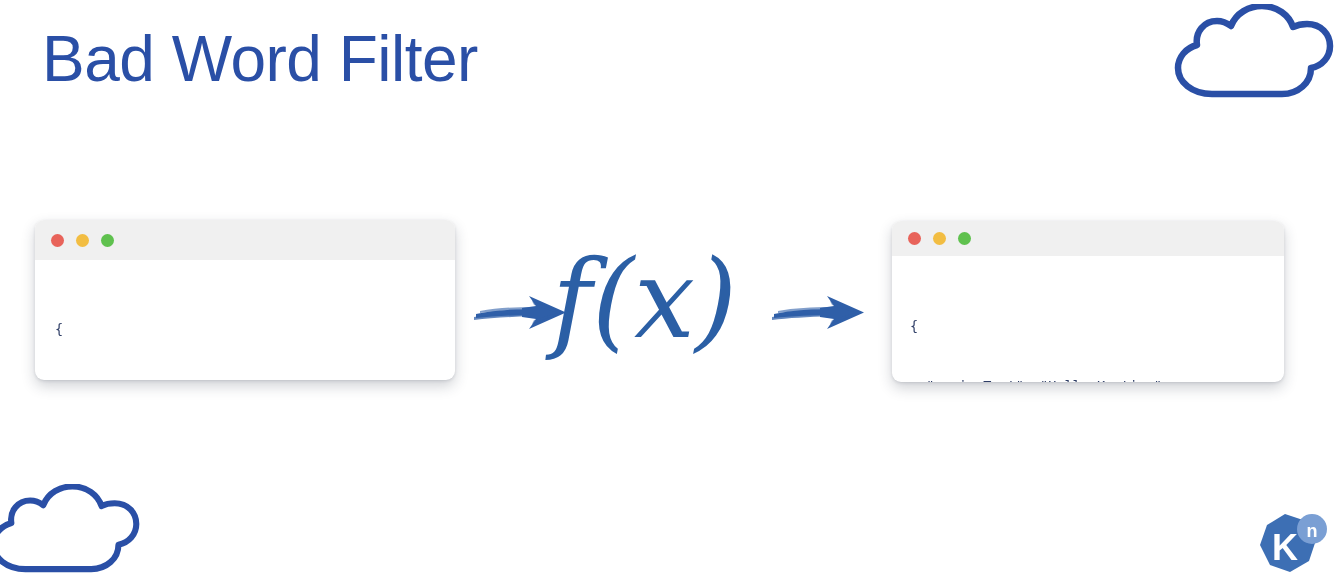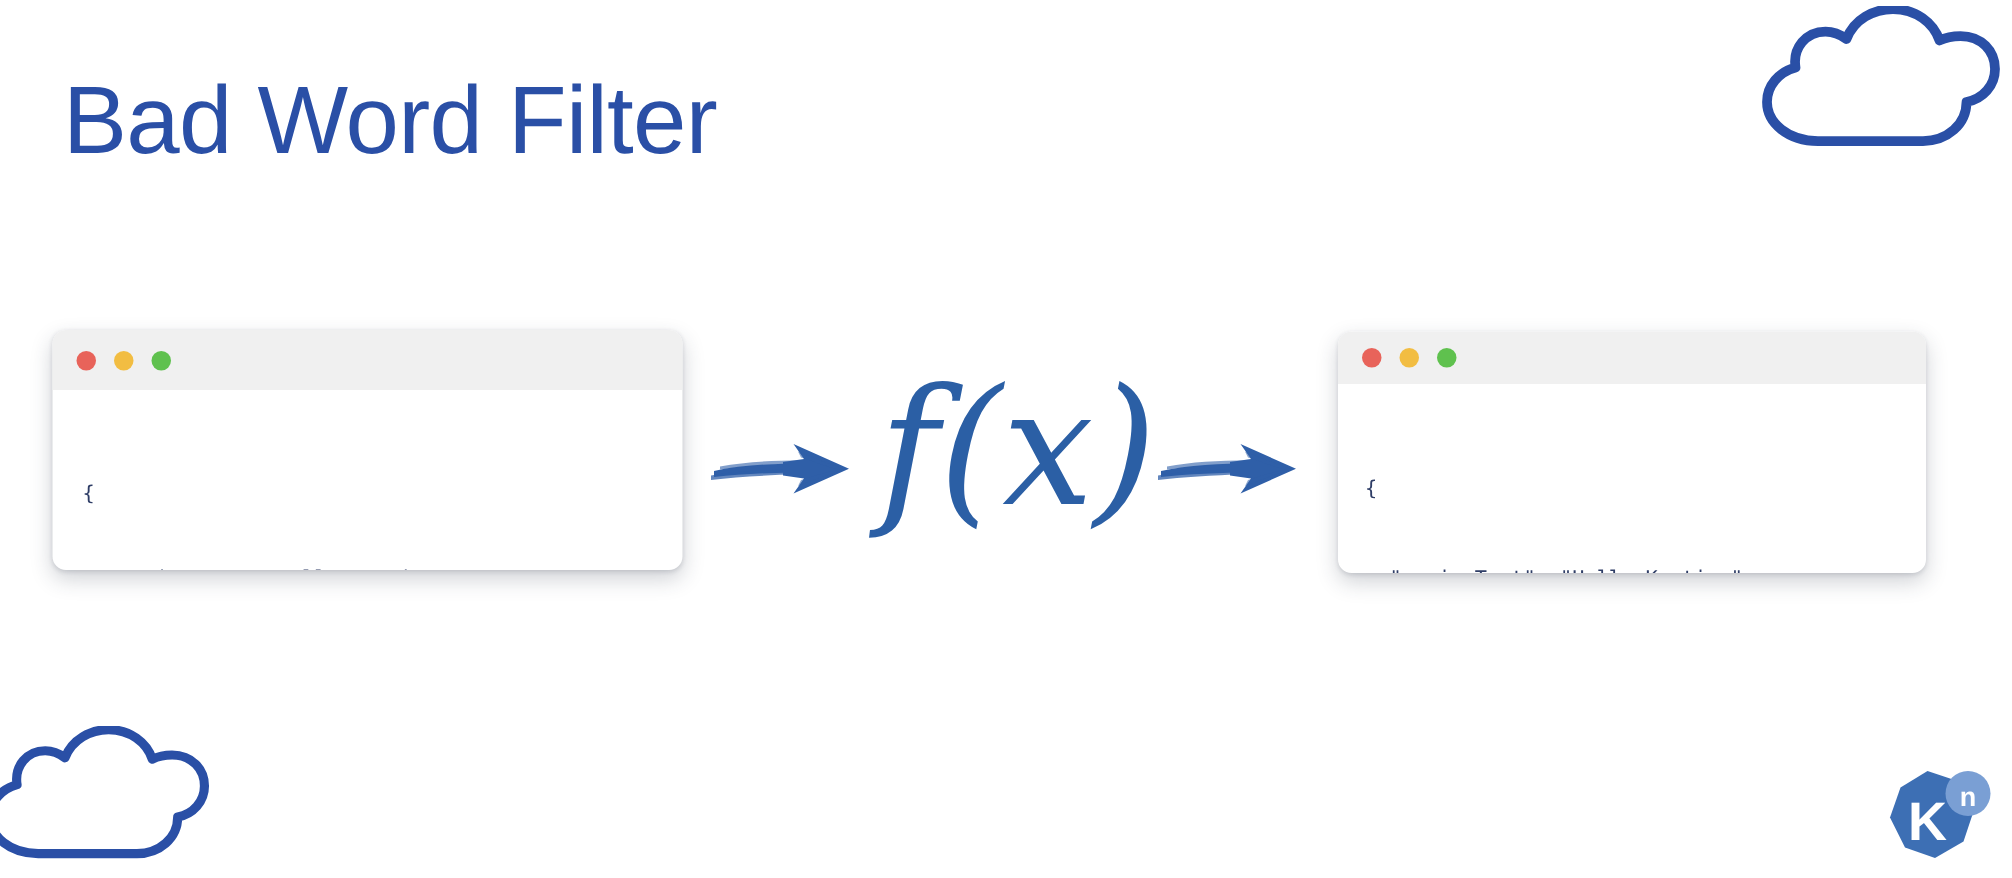"Bad Word Filter" #slide-title { top: 45px -> 24px }
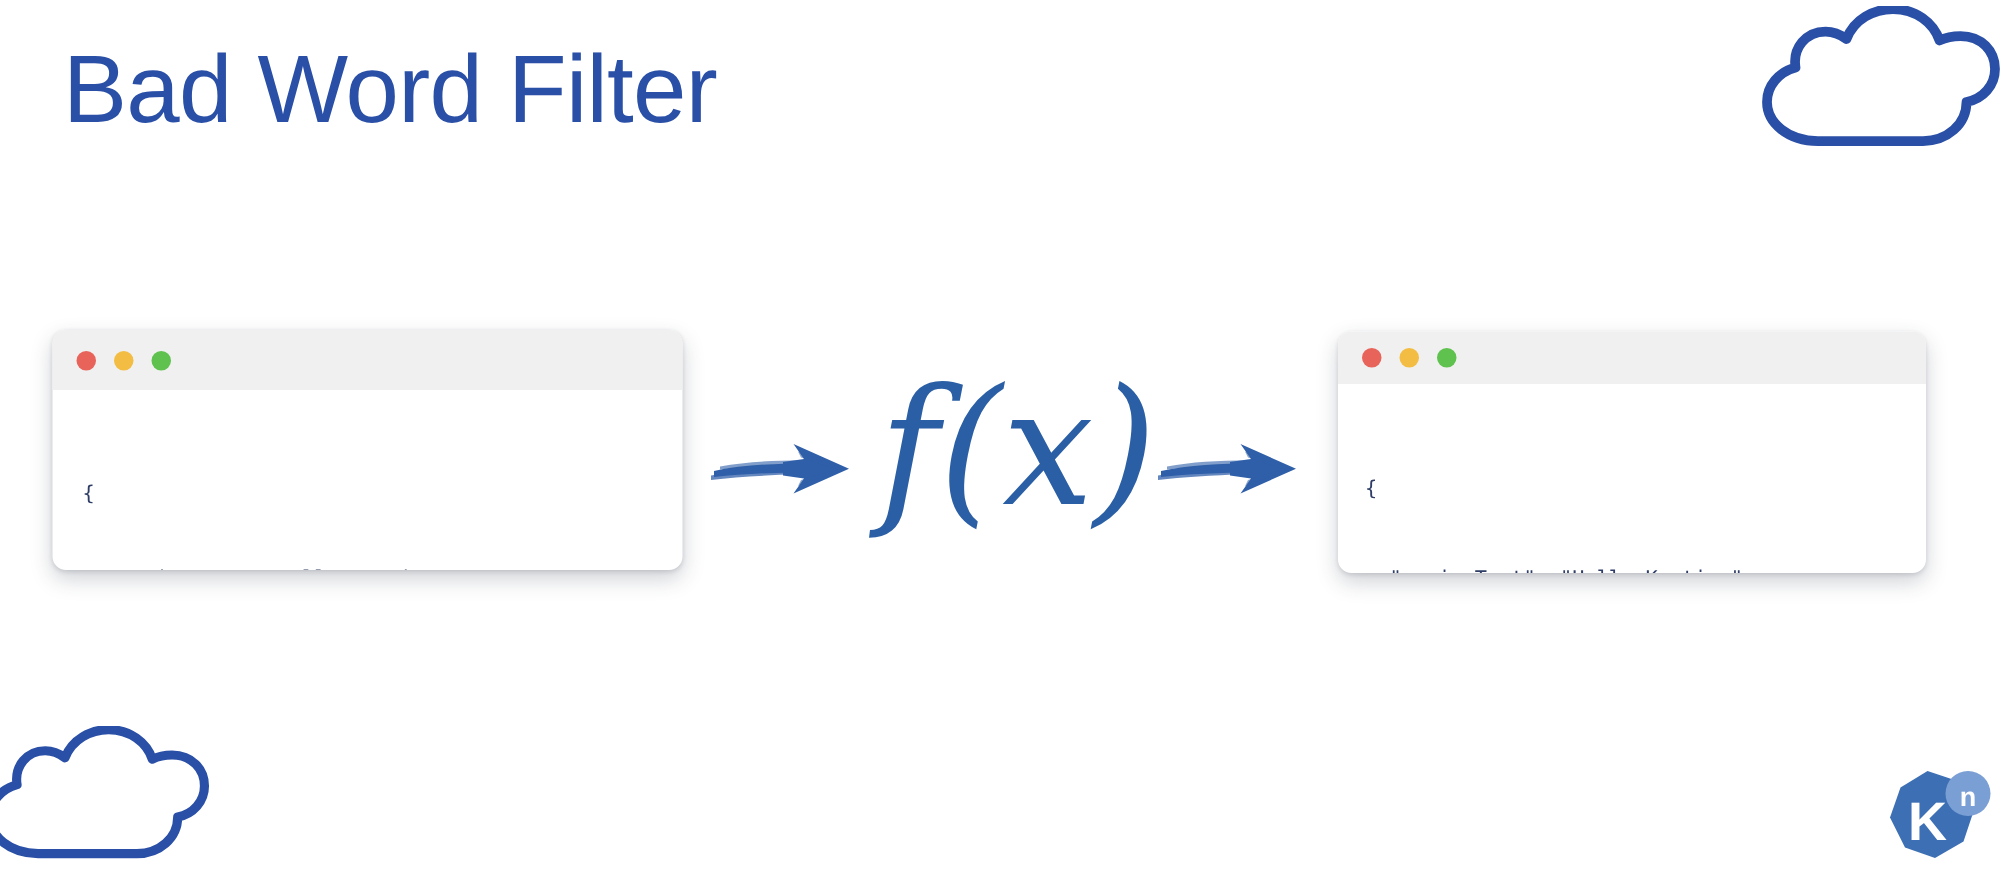"f(x)" #fx-label { left: 586px -> 552px }
